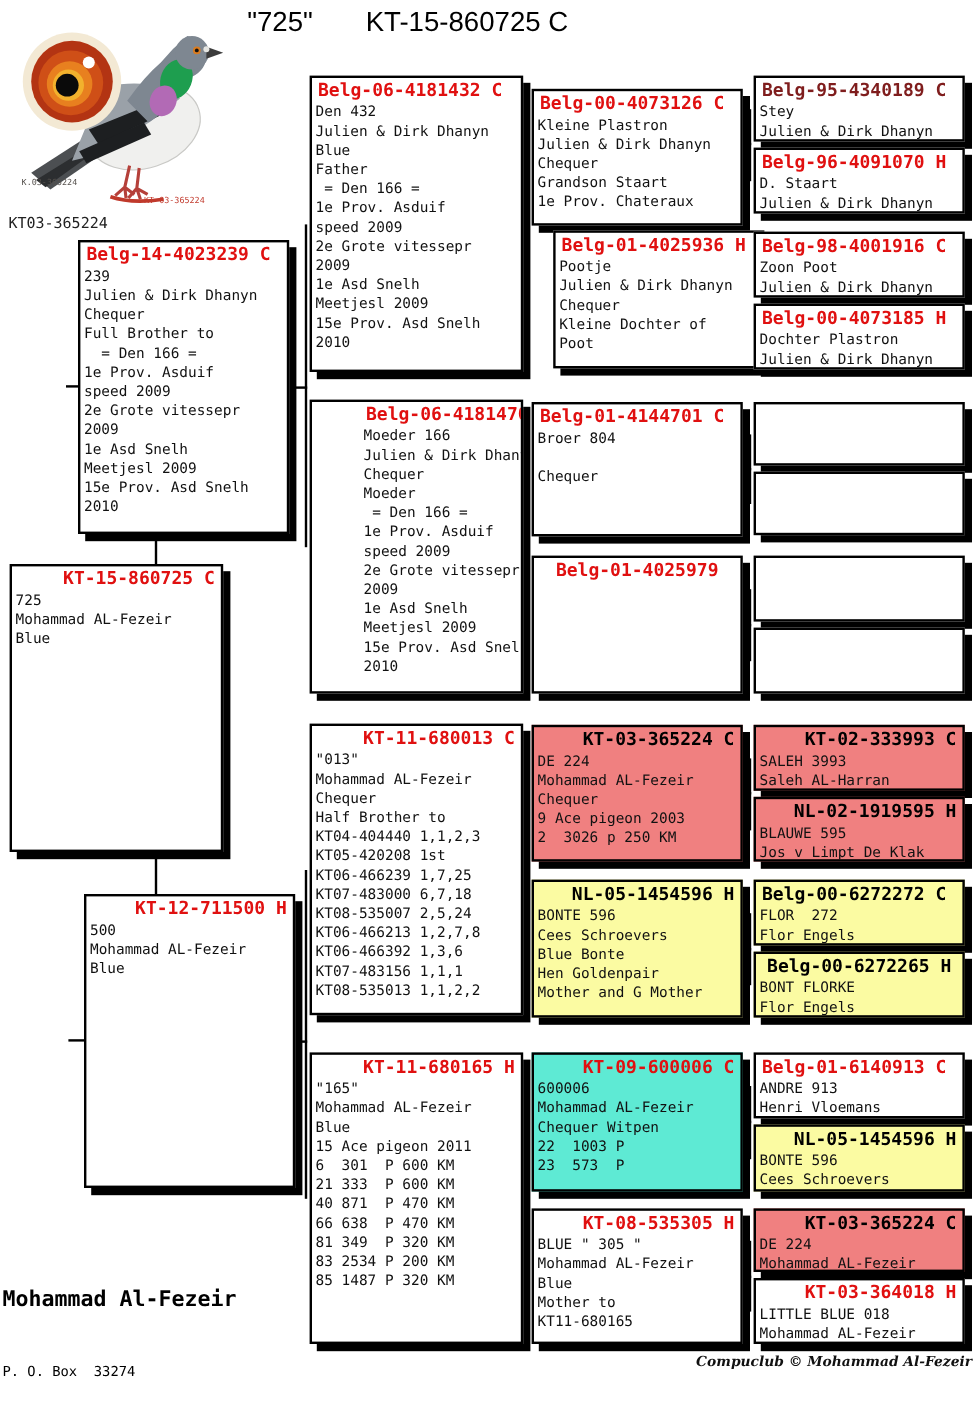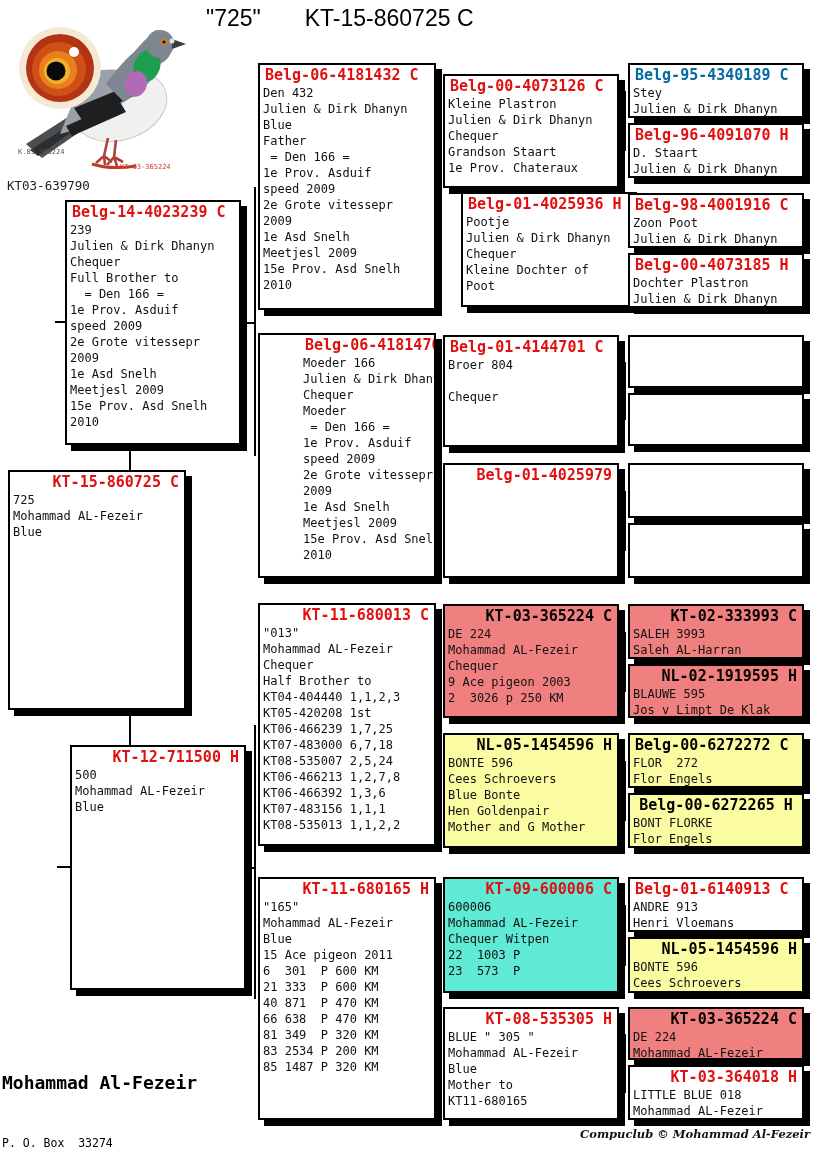"Belg-95-4340189 C" div.bt { color: #0369a1 -> #7f1d1d }
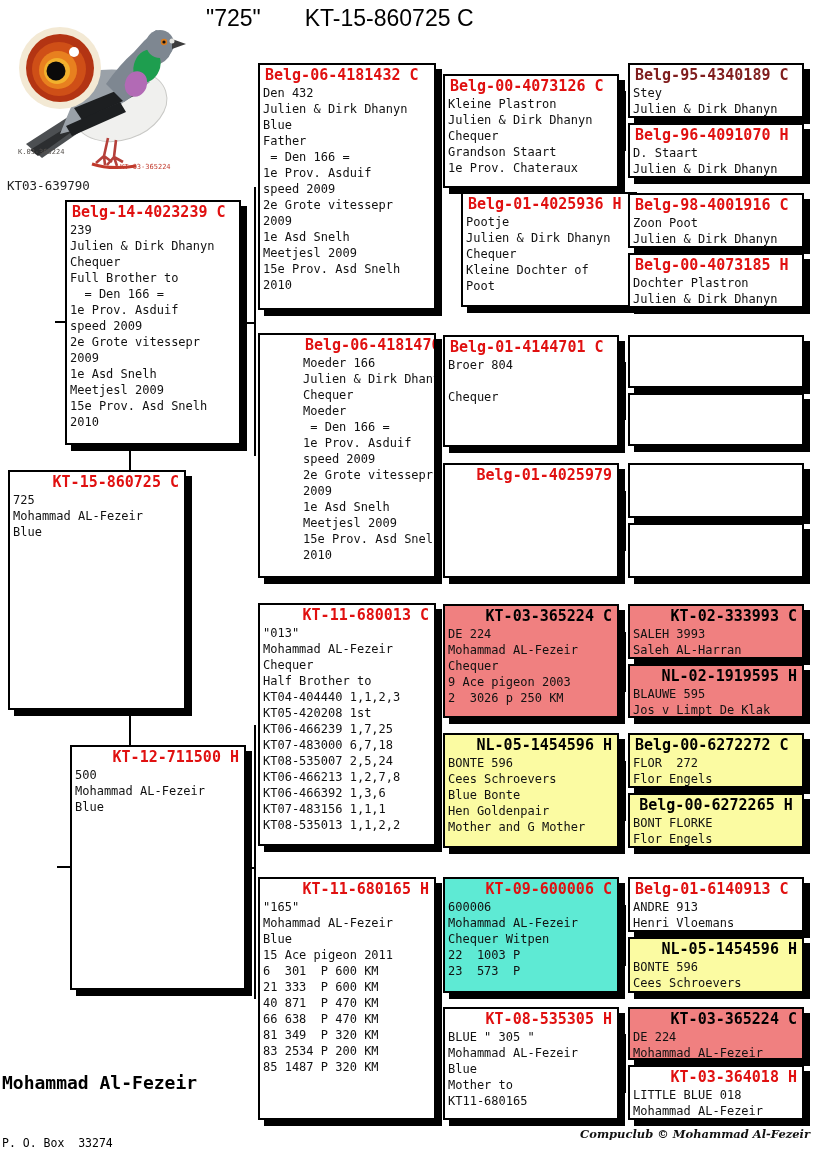"KT03-639790" div.photo-label { text: KT03-639790 -> KT03-365224 }
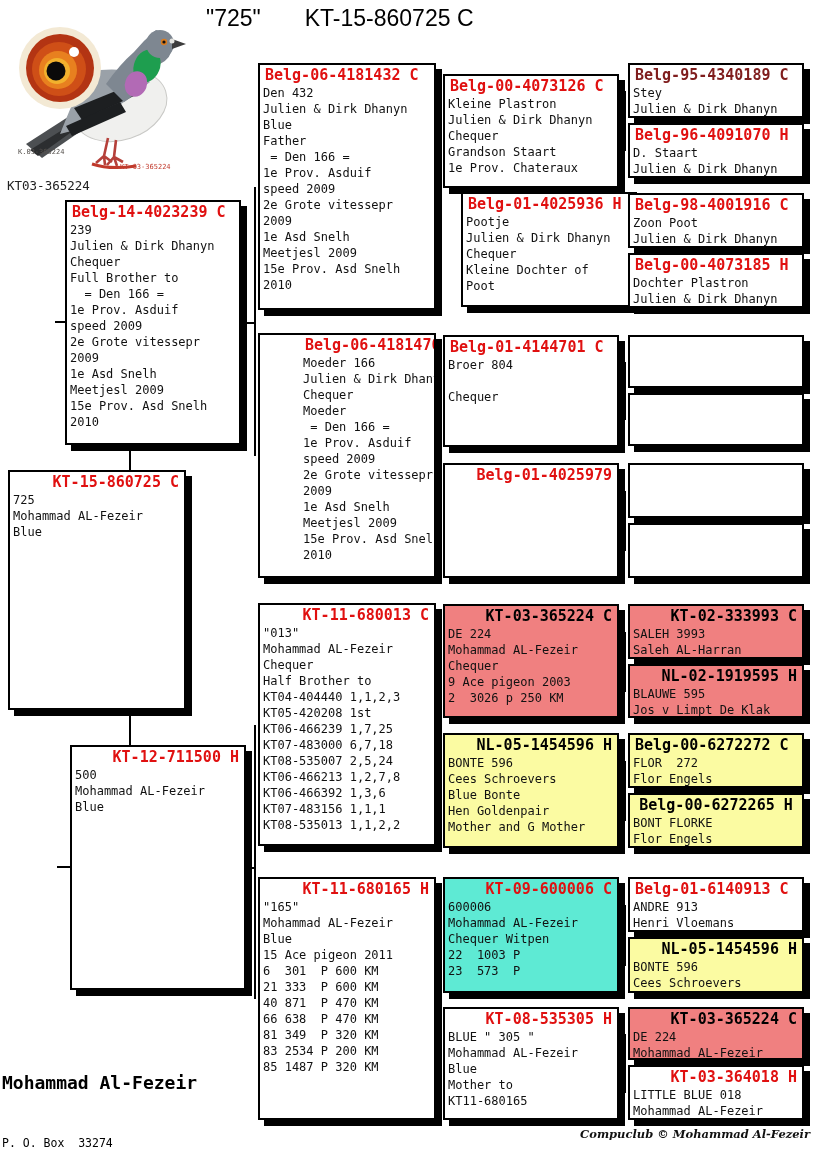"Belg-01-4025979" div.bt { text-align: right -> center }
